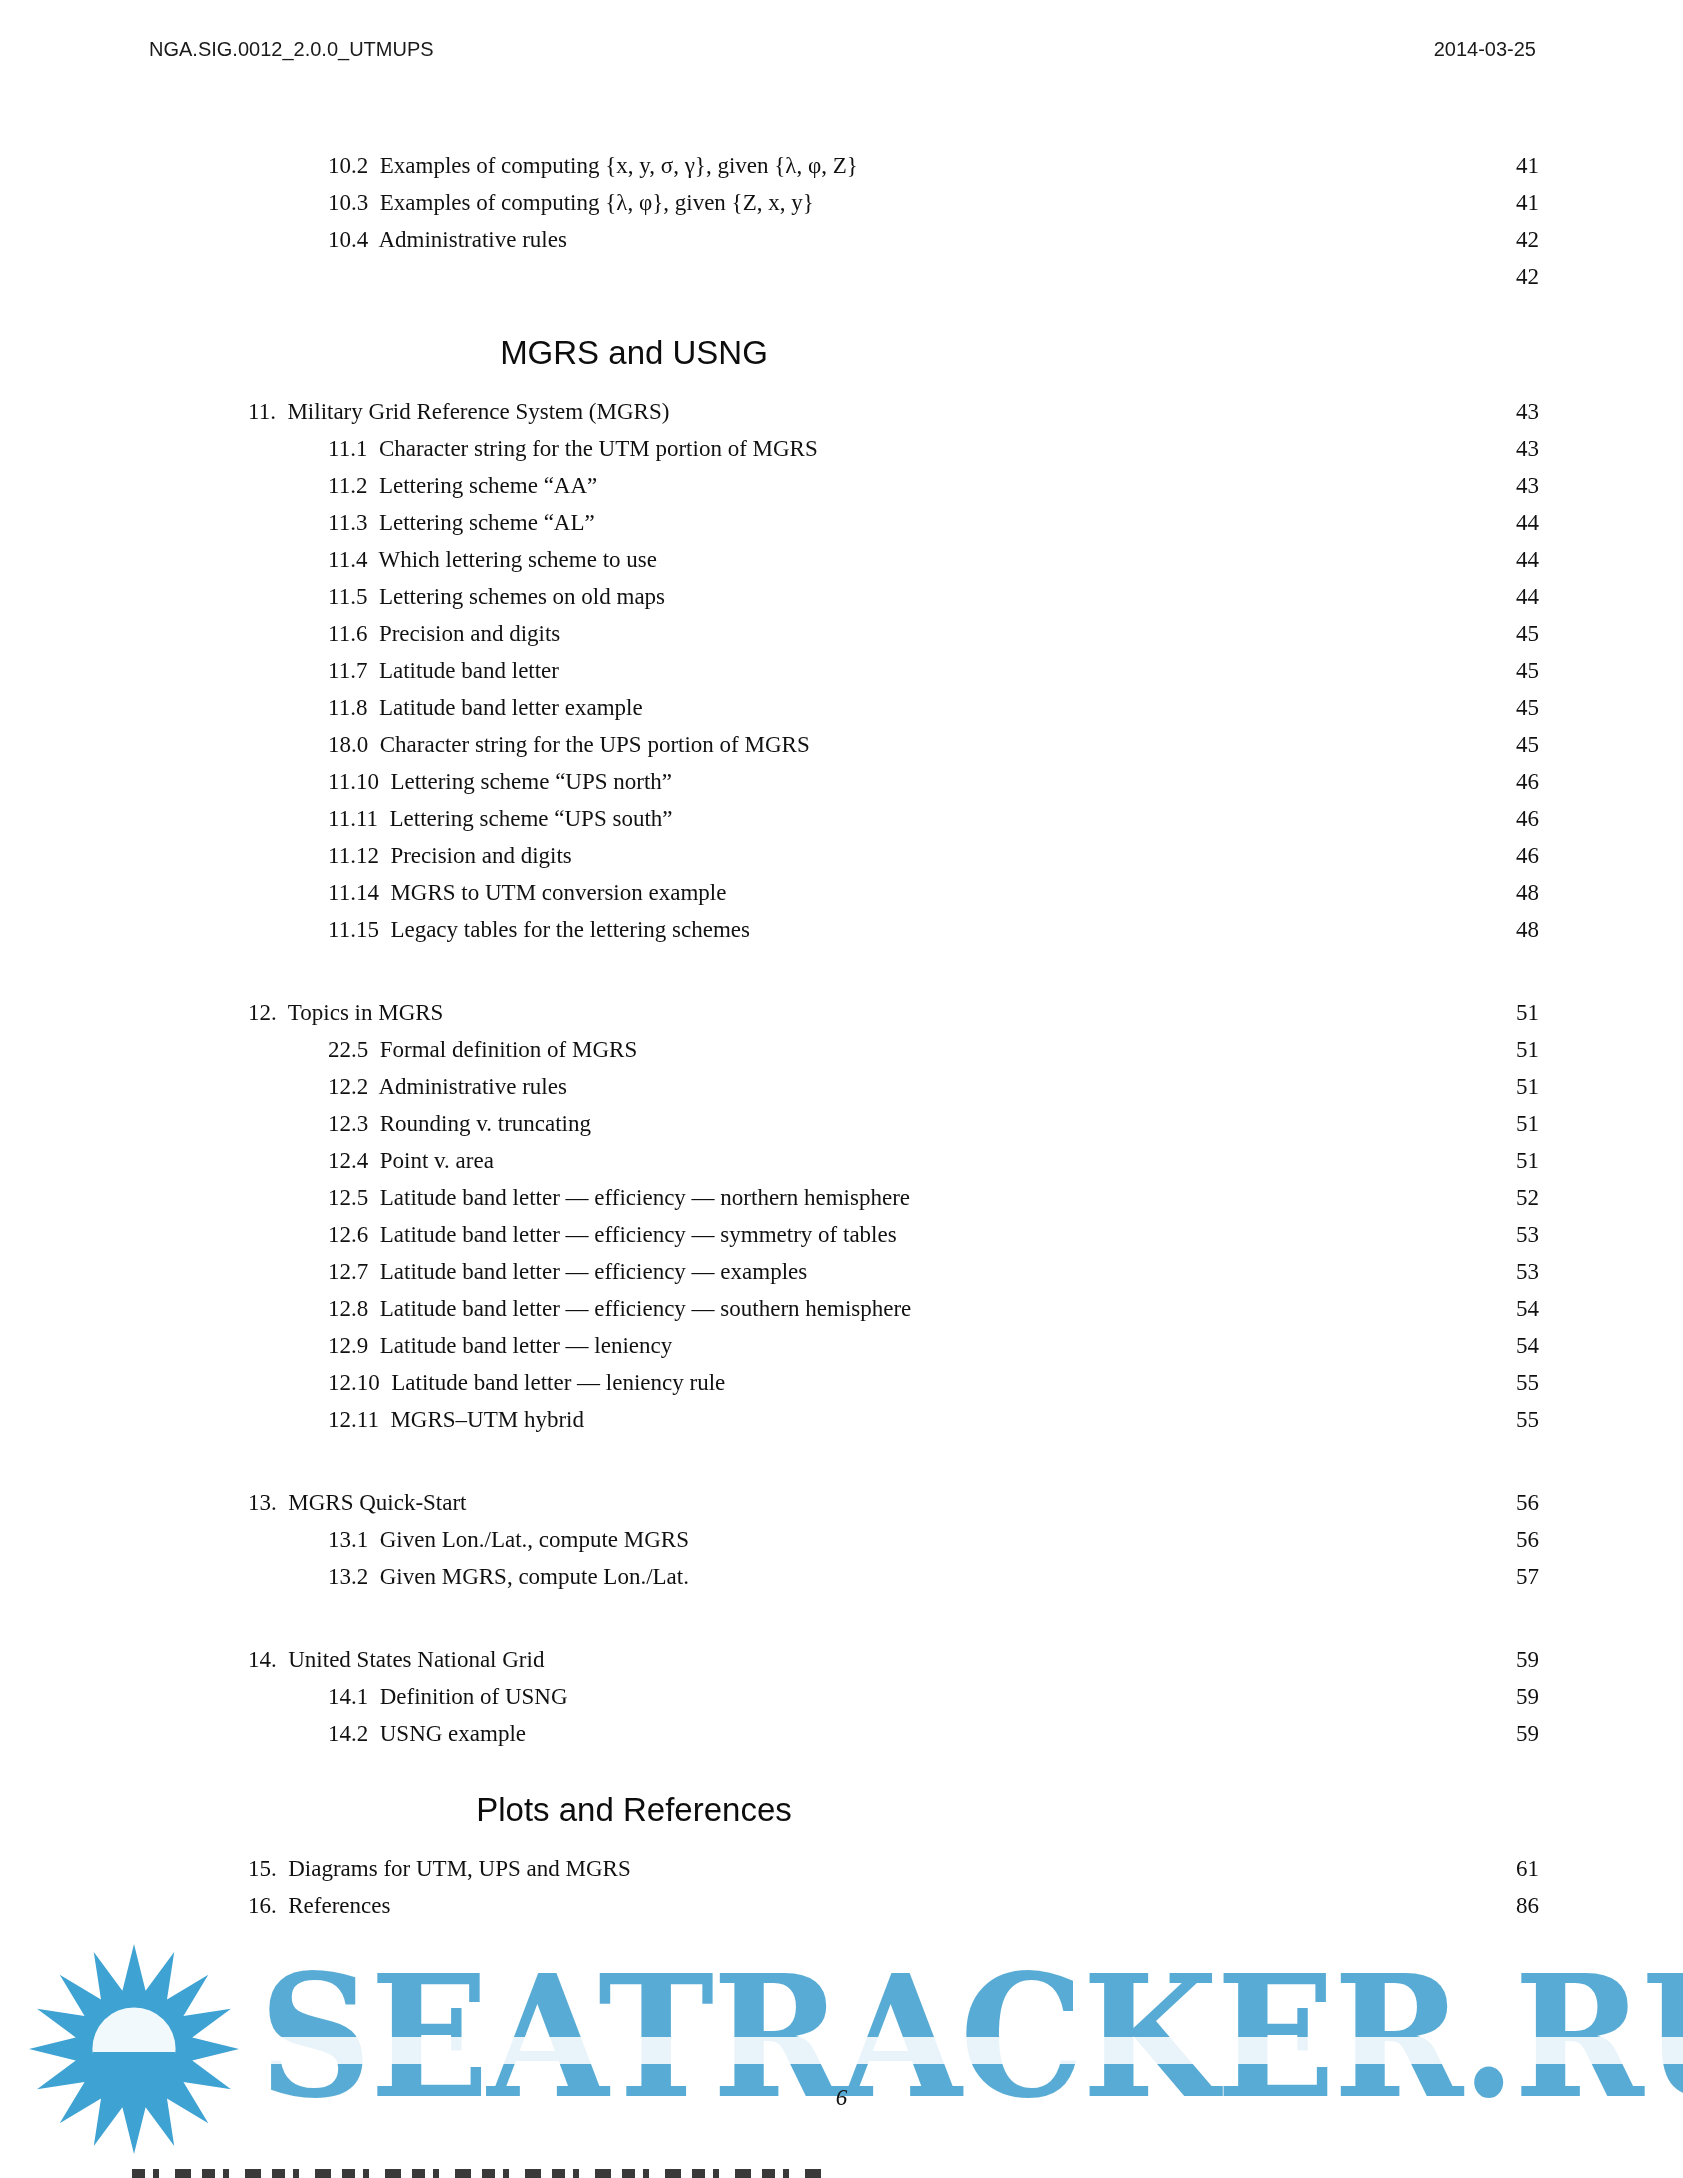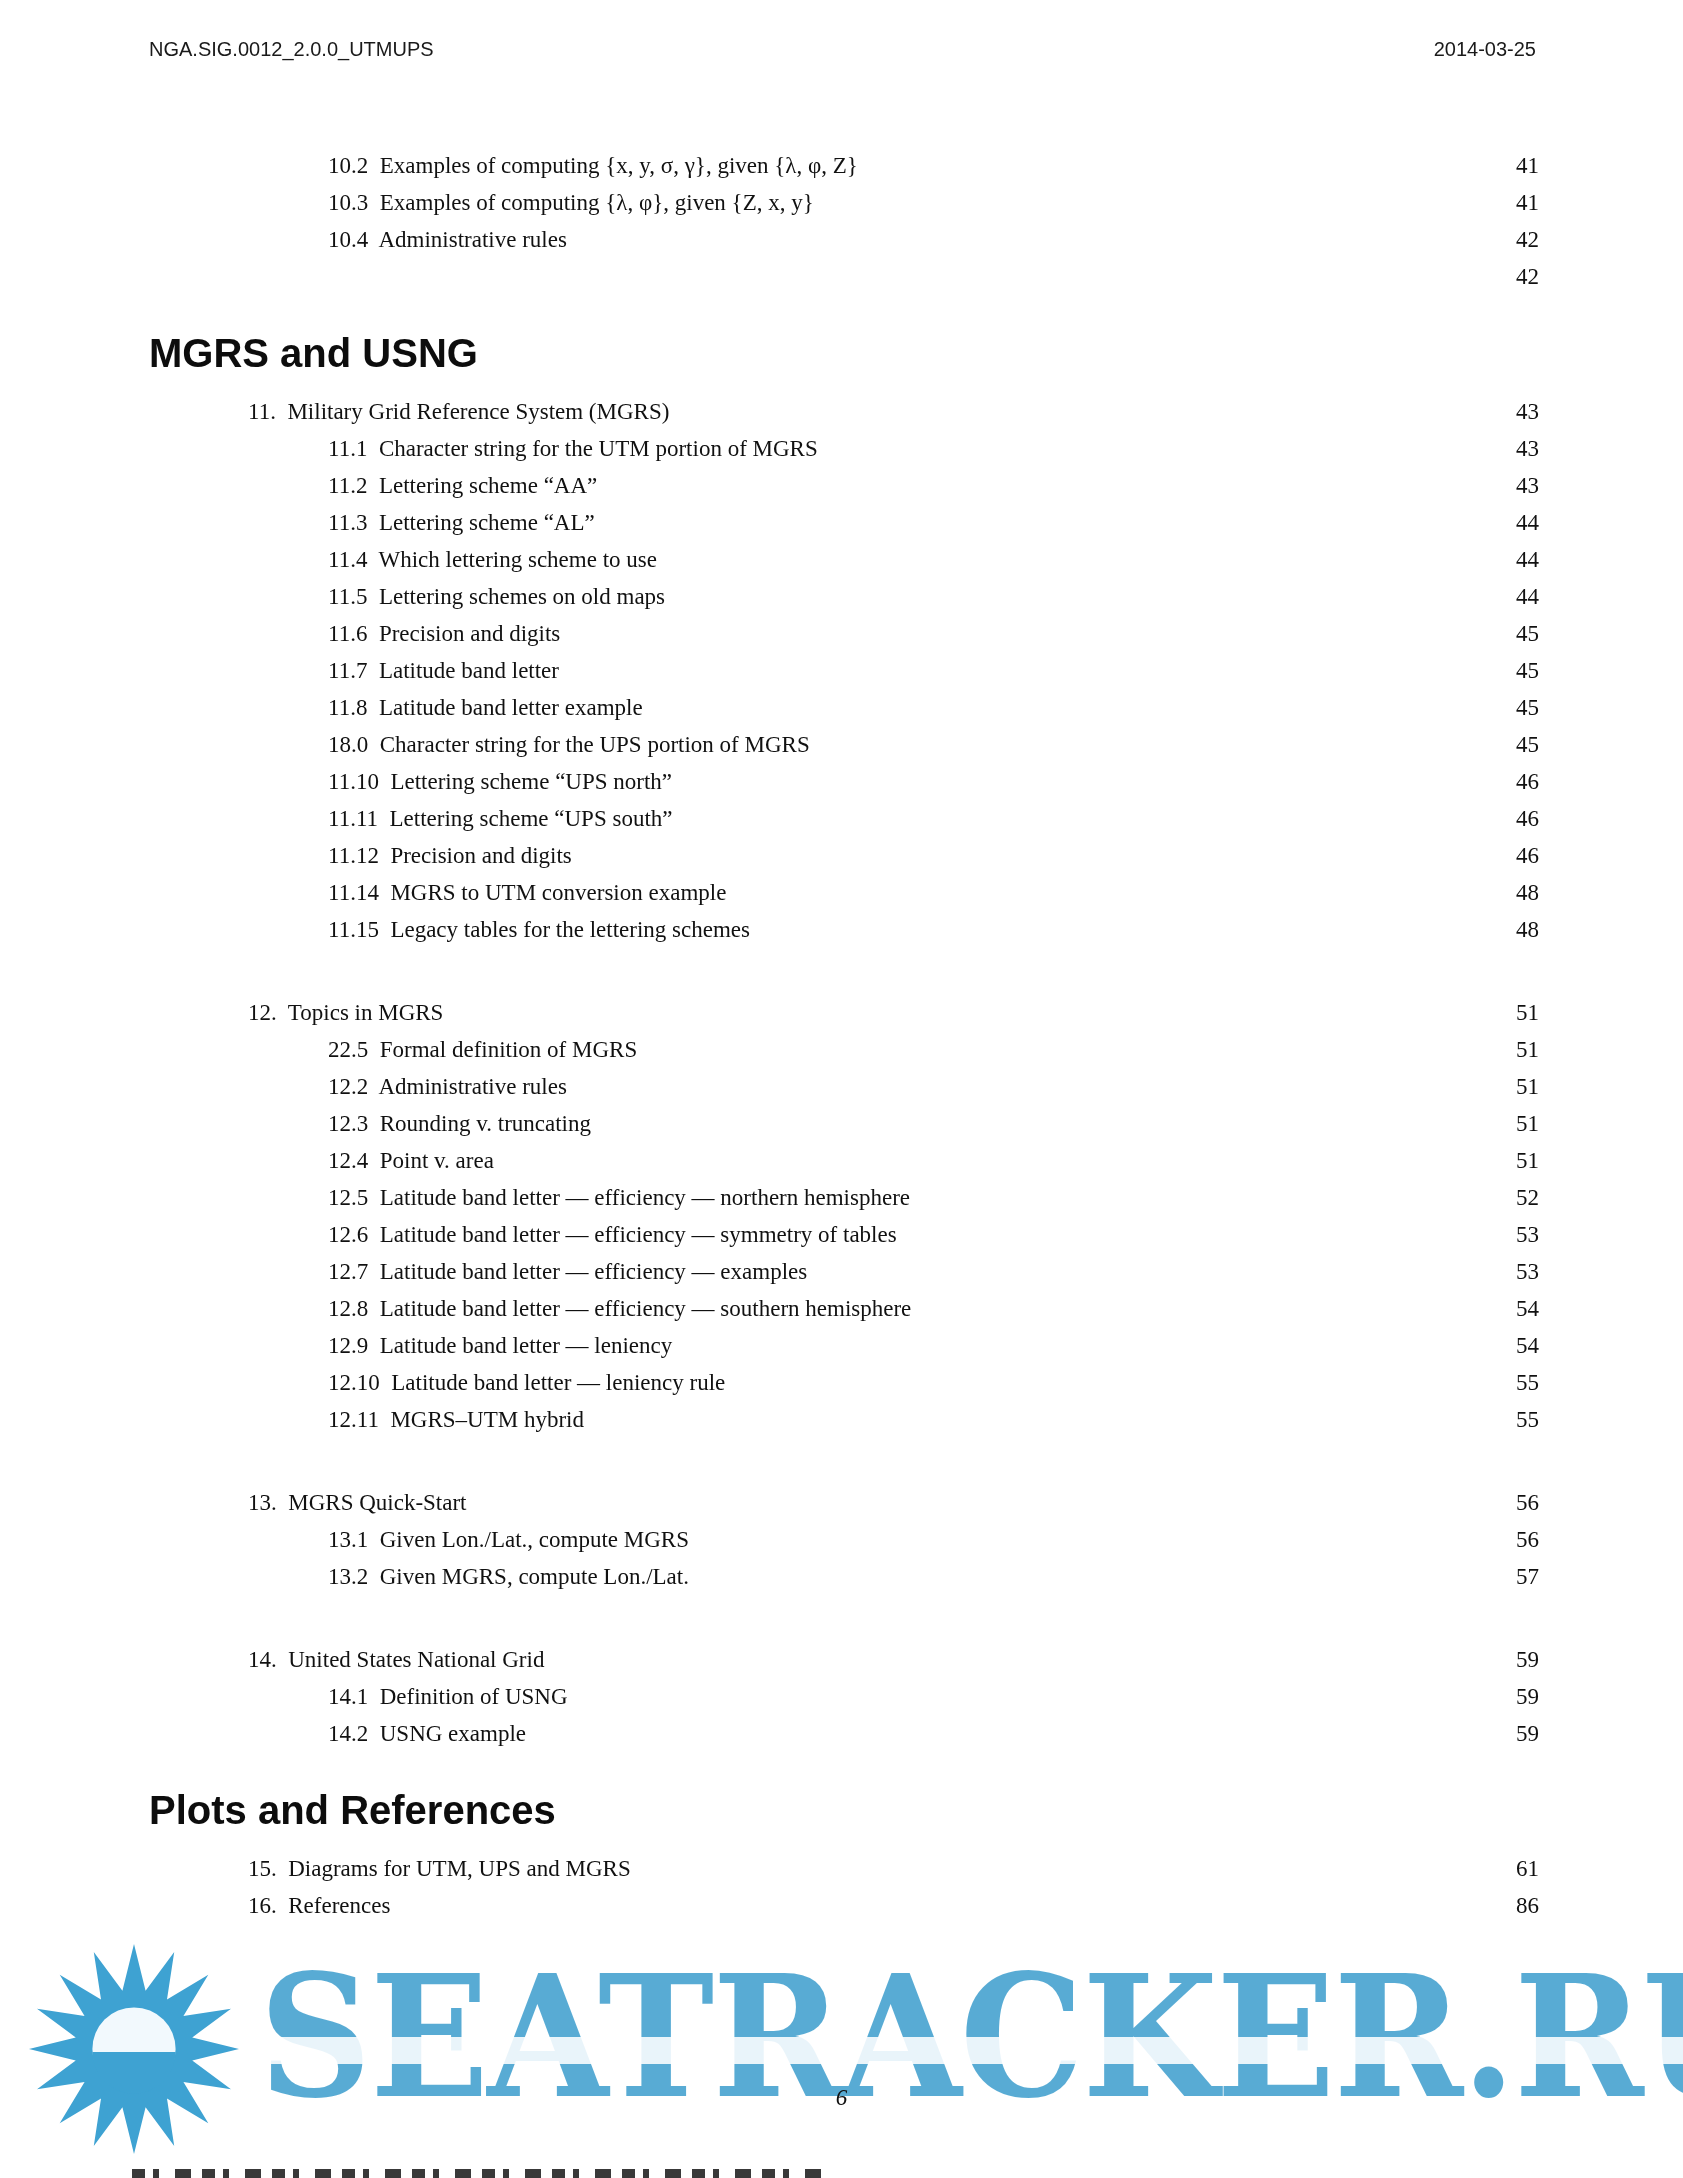"MGRS and USNG" .toc-heading { font-size: 40px -> 33px; font-weight: bold -> none; text-align: none -> center }
